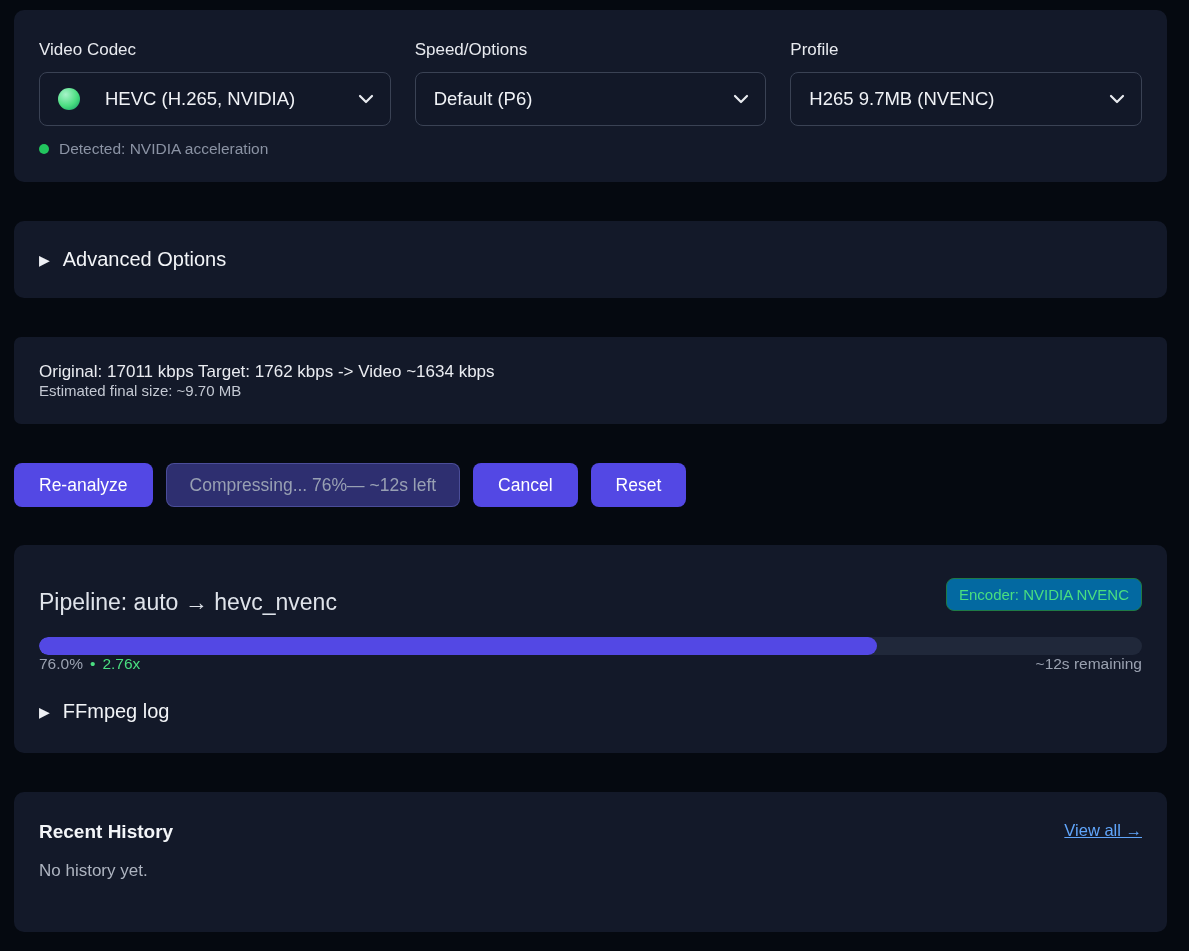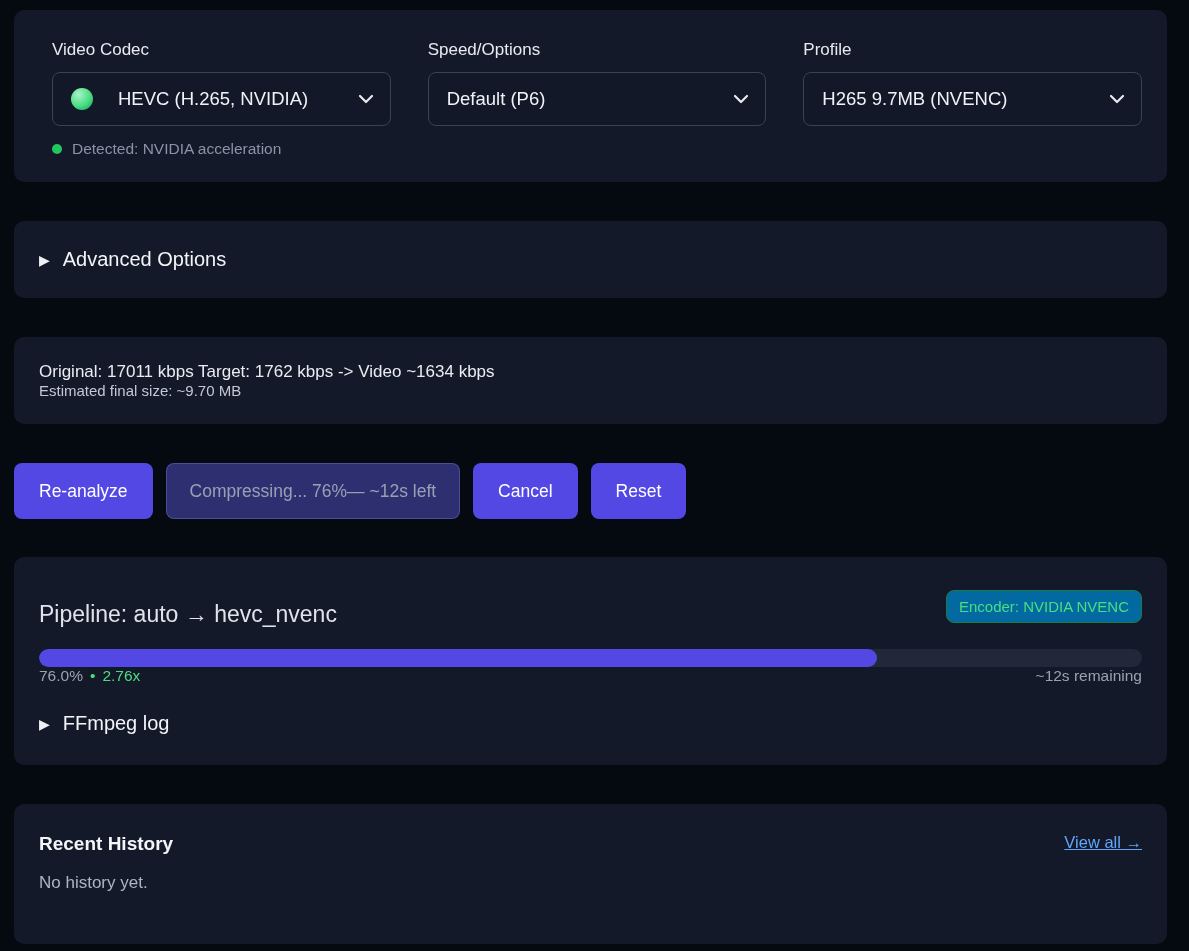"Video Codec" .control-col { margin-left: 13px -> none }
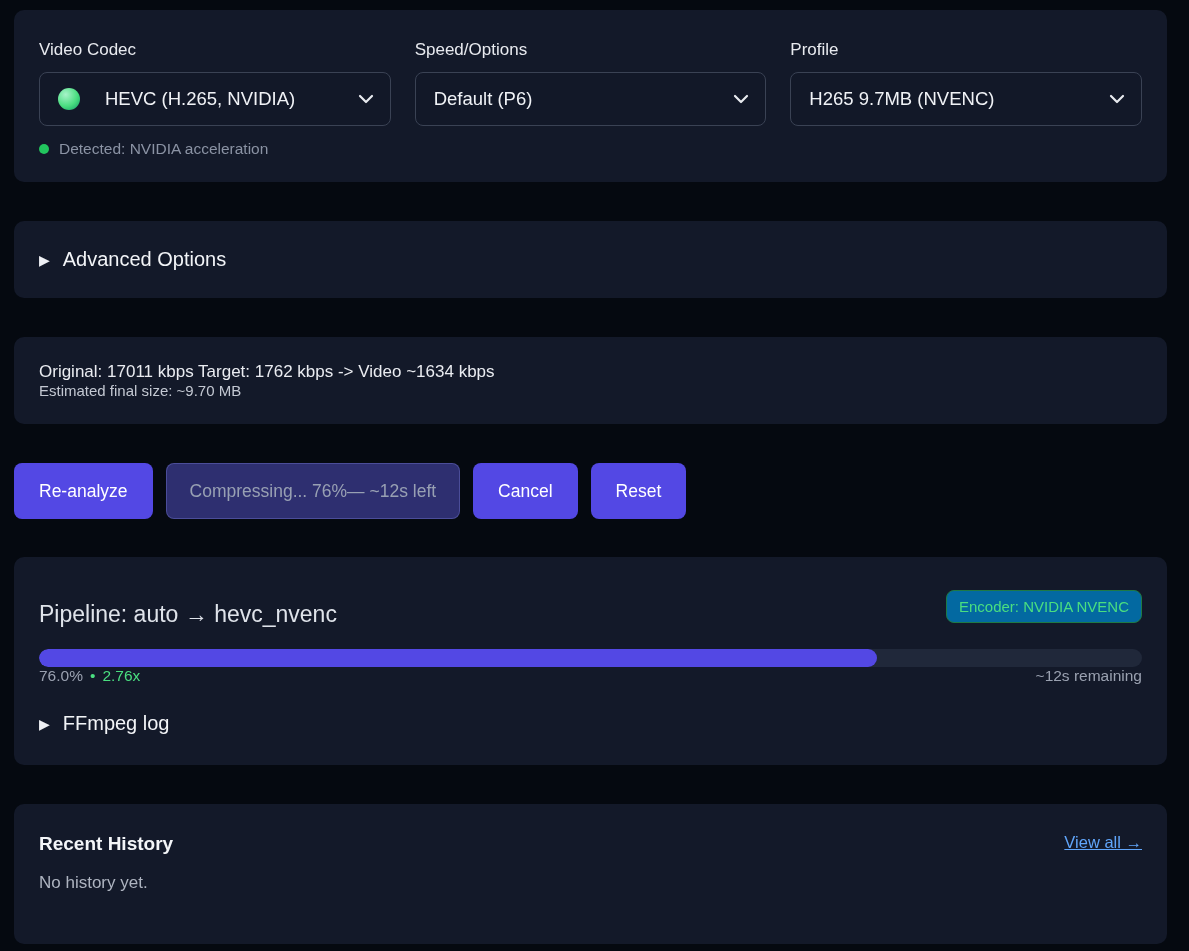"Original: 17011 kbps Target: 1762" .estimate-card { border-radius: none -> 7px }
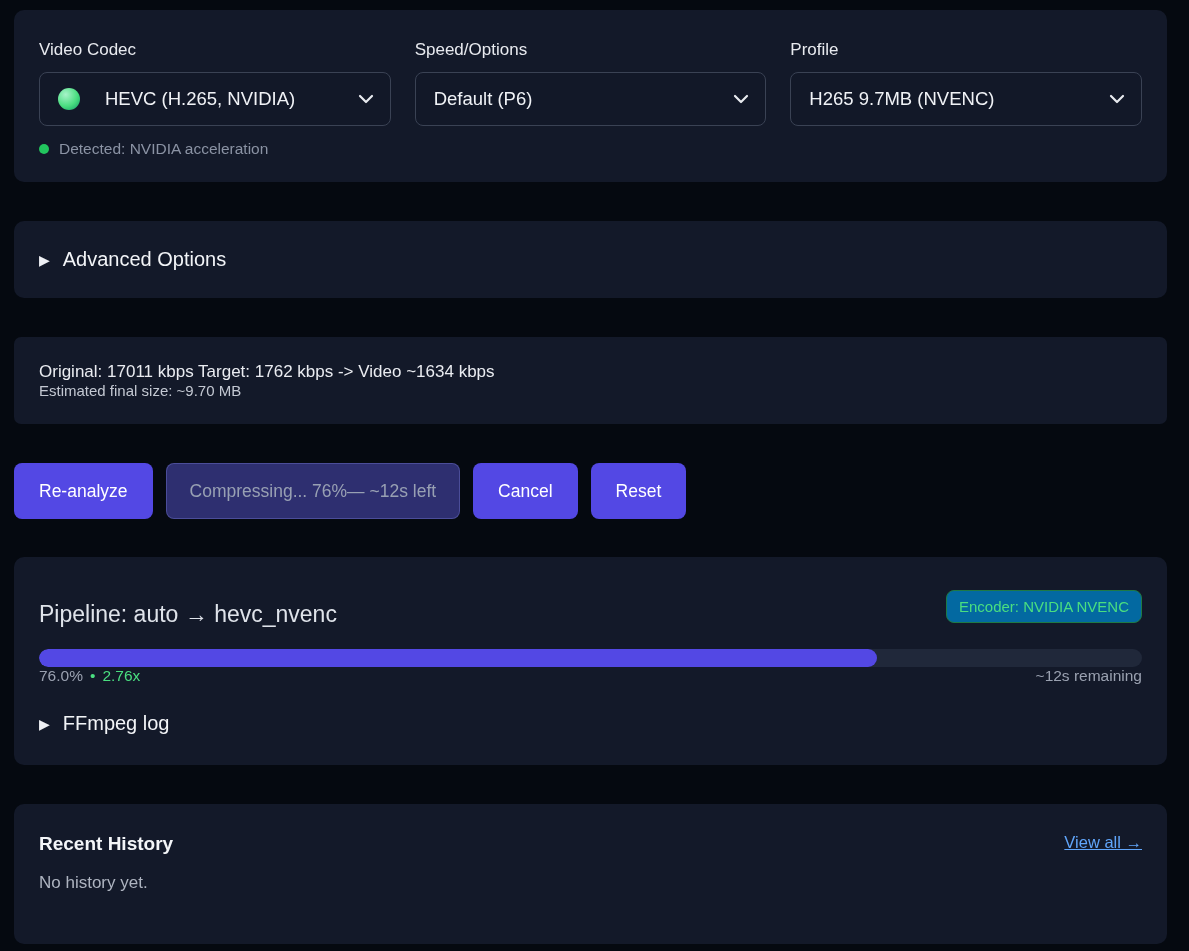"Re-analyze" .btn { height: 56px -> 44px }
